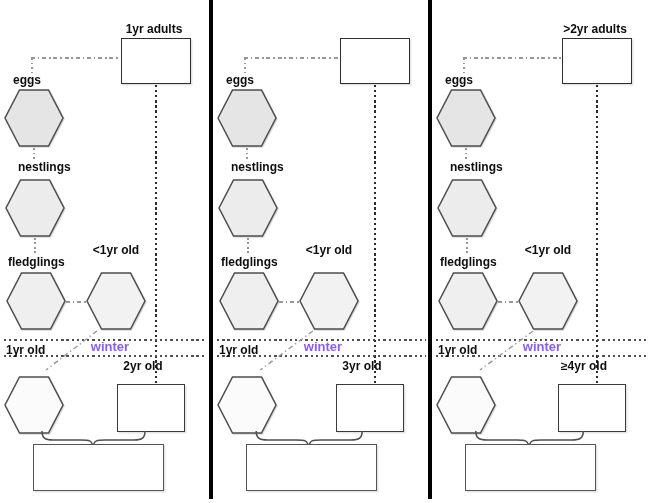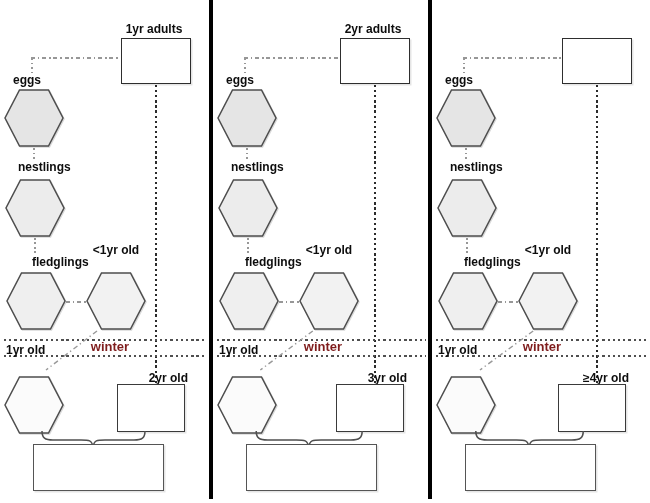"2yr adults" div.lbl { html: <div>2yr adults</div> -> none }
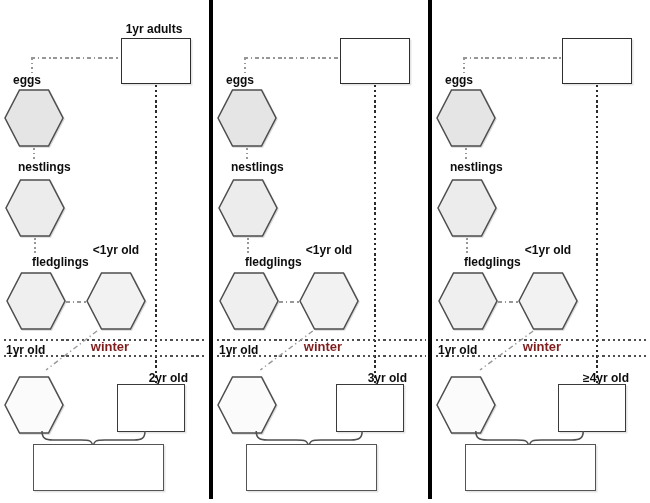">2yr adults" div.lbl { html: none -> <div>&gt;2yr adults</div> }
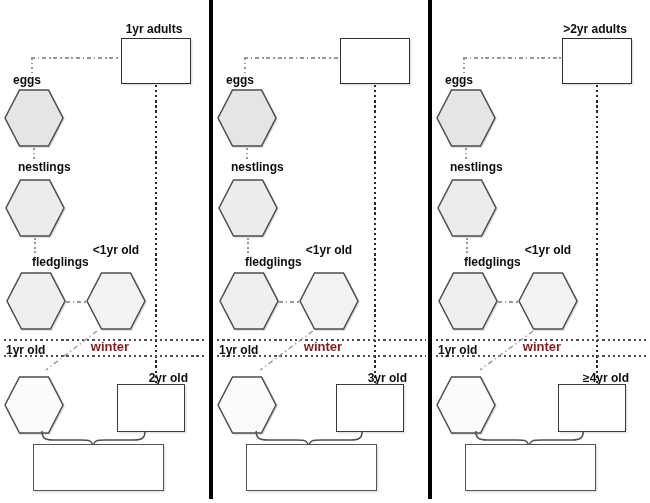"fledglings" .fledg-lbl { margin-left: 24px -> none }
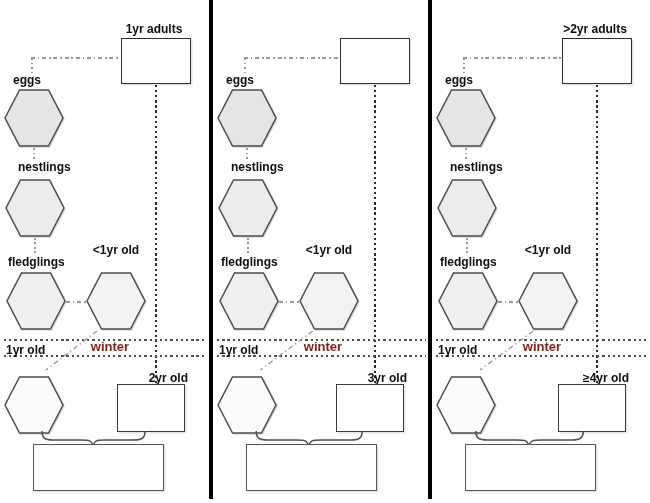"winter" .winter-lbl { color: #7f1d1d -> #8b5cf6 }
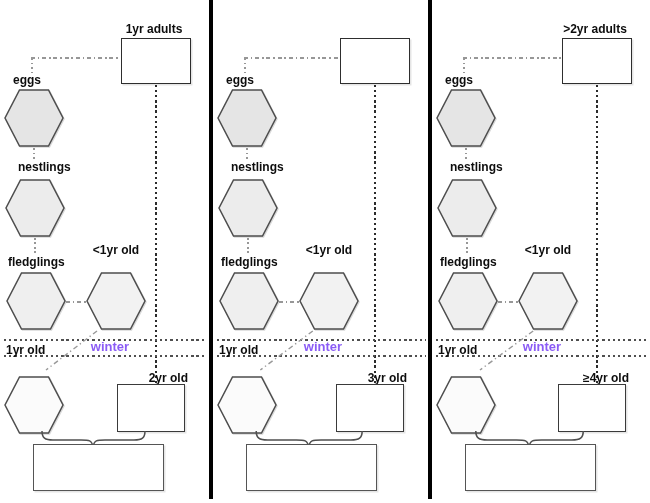"2yr old" .old-lbl { margin-top: 12px -> none; right: 21px -> 32px; text-align: right -> center }
